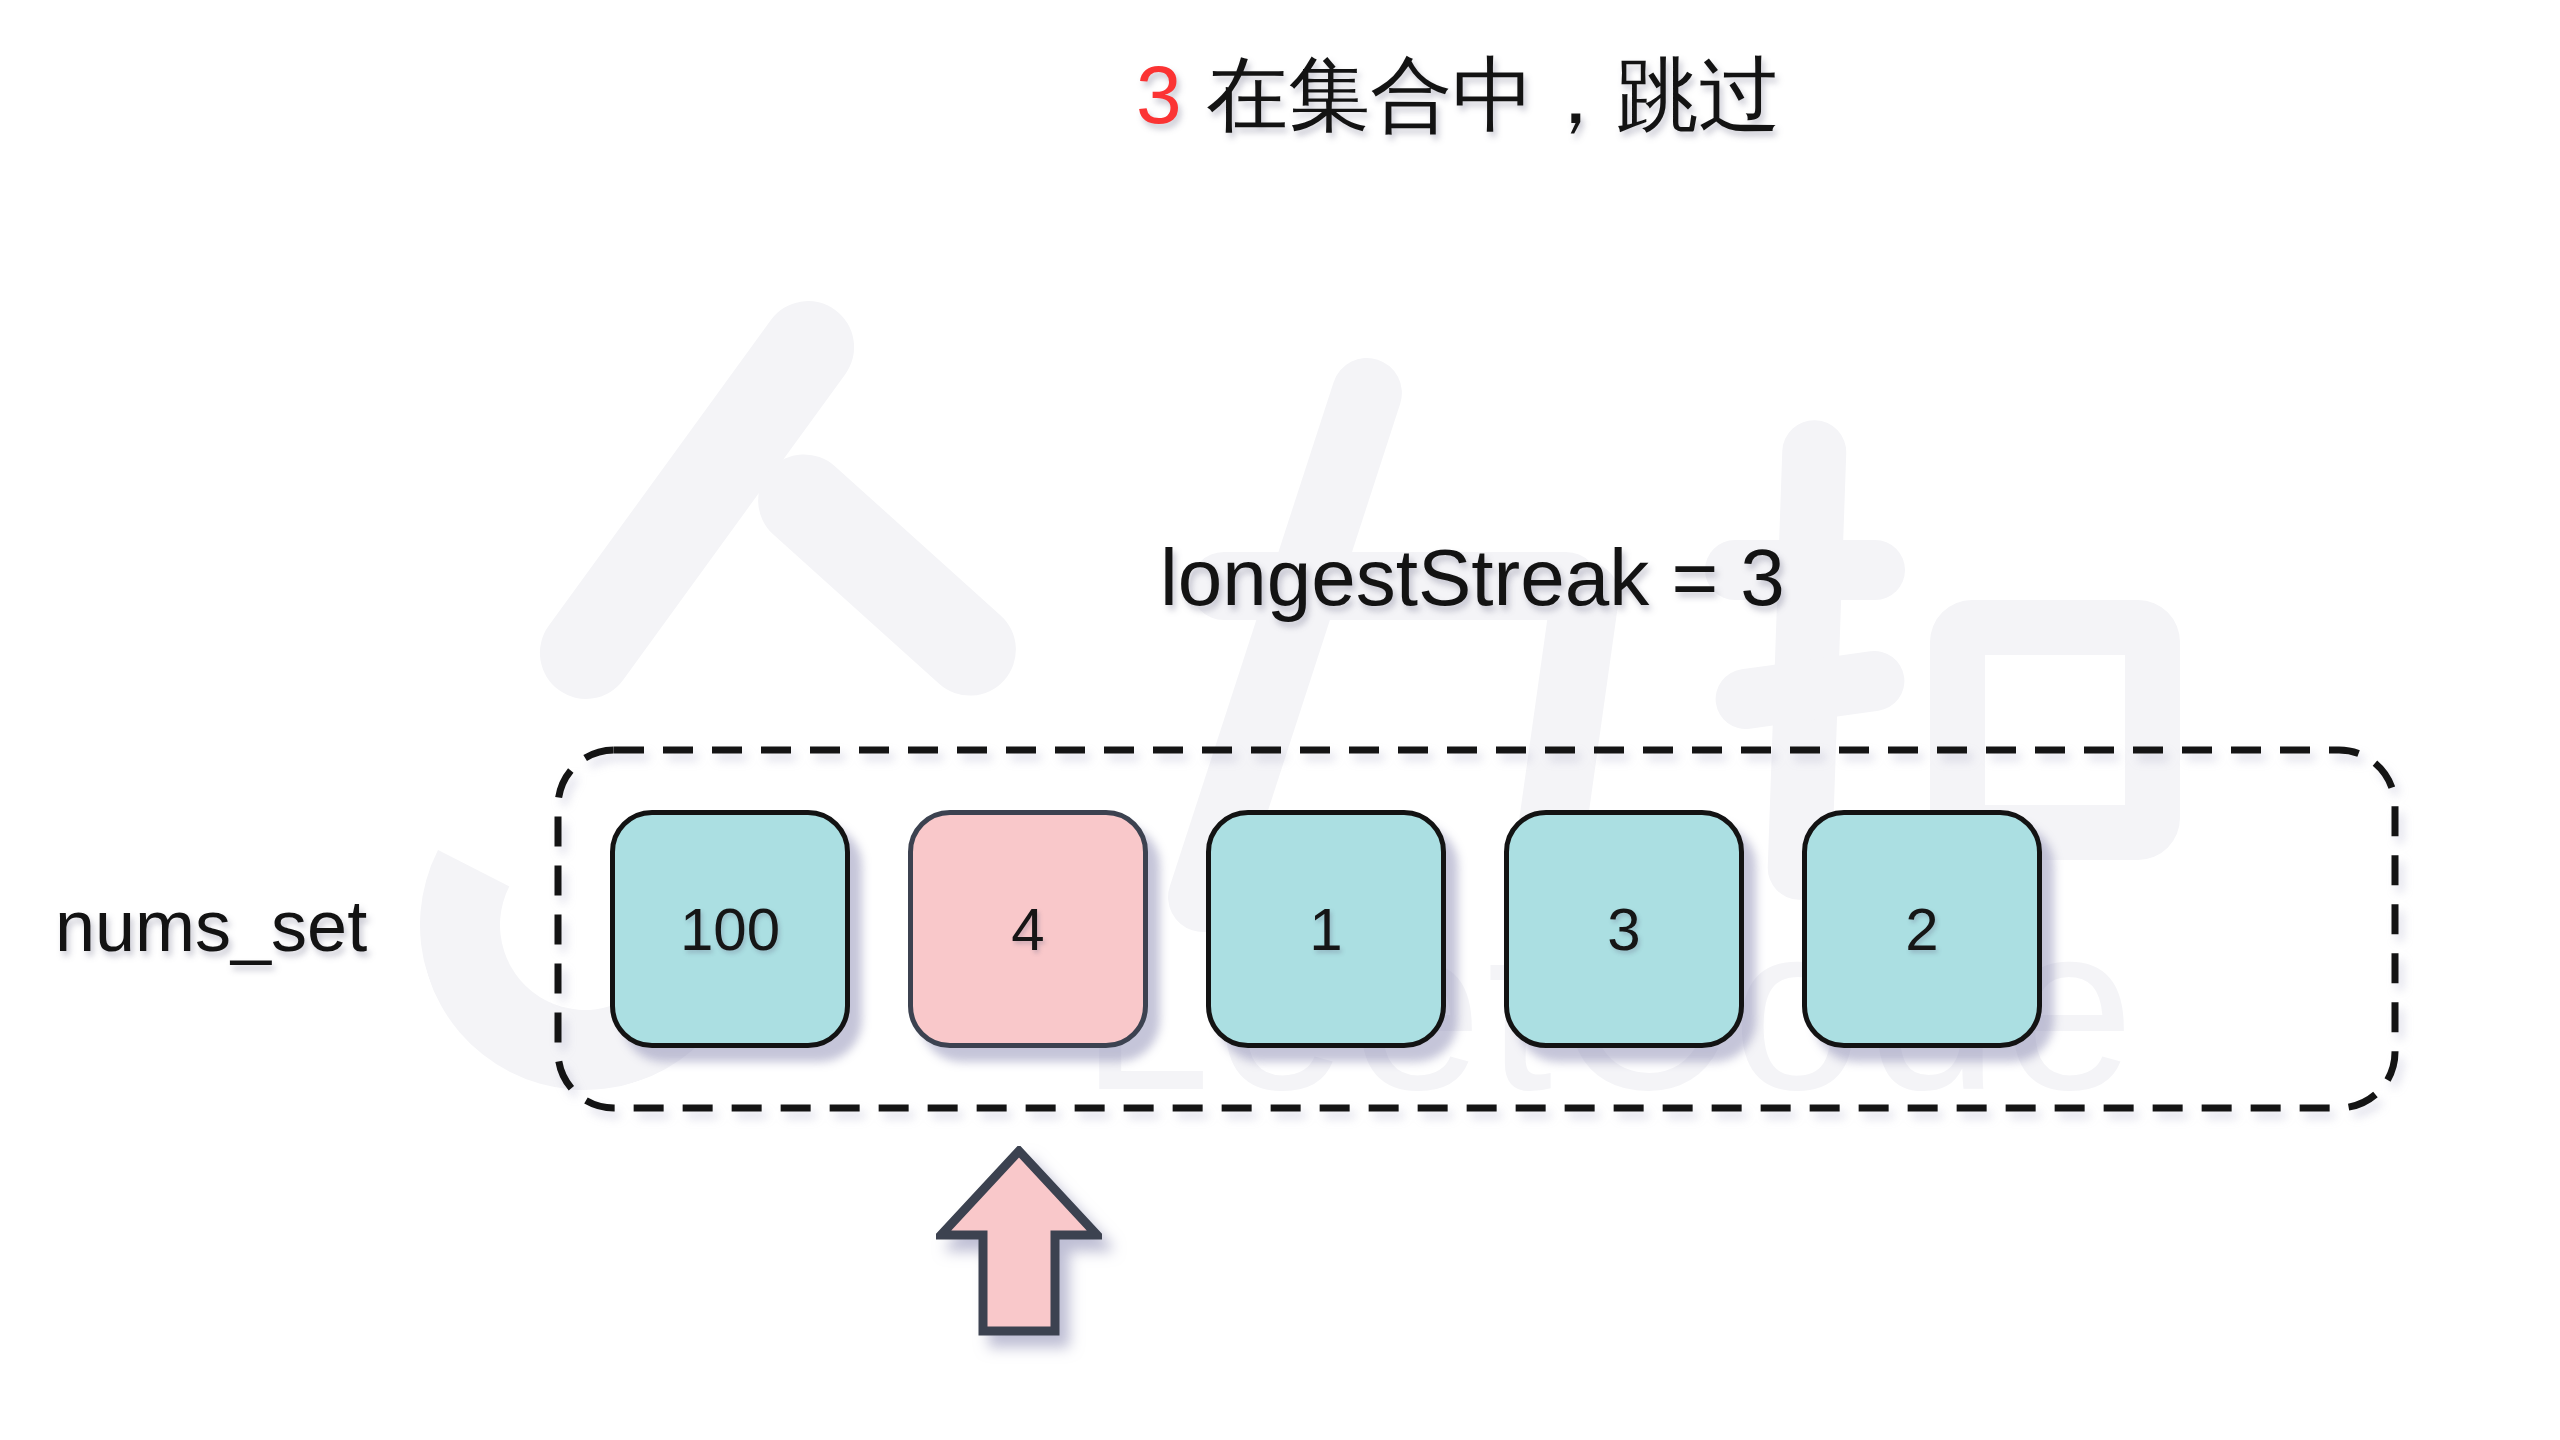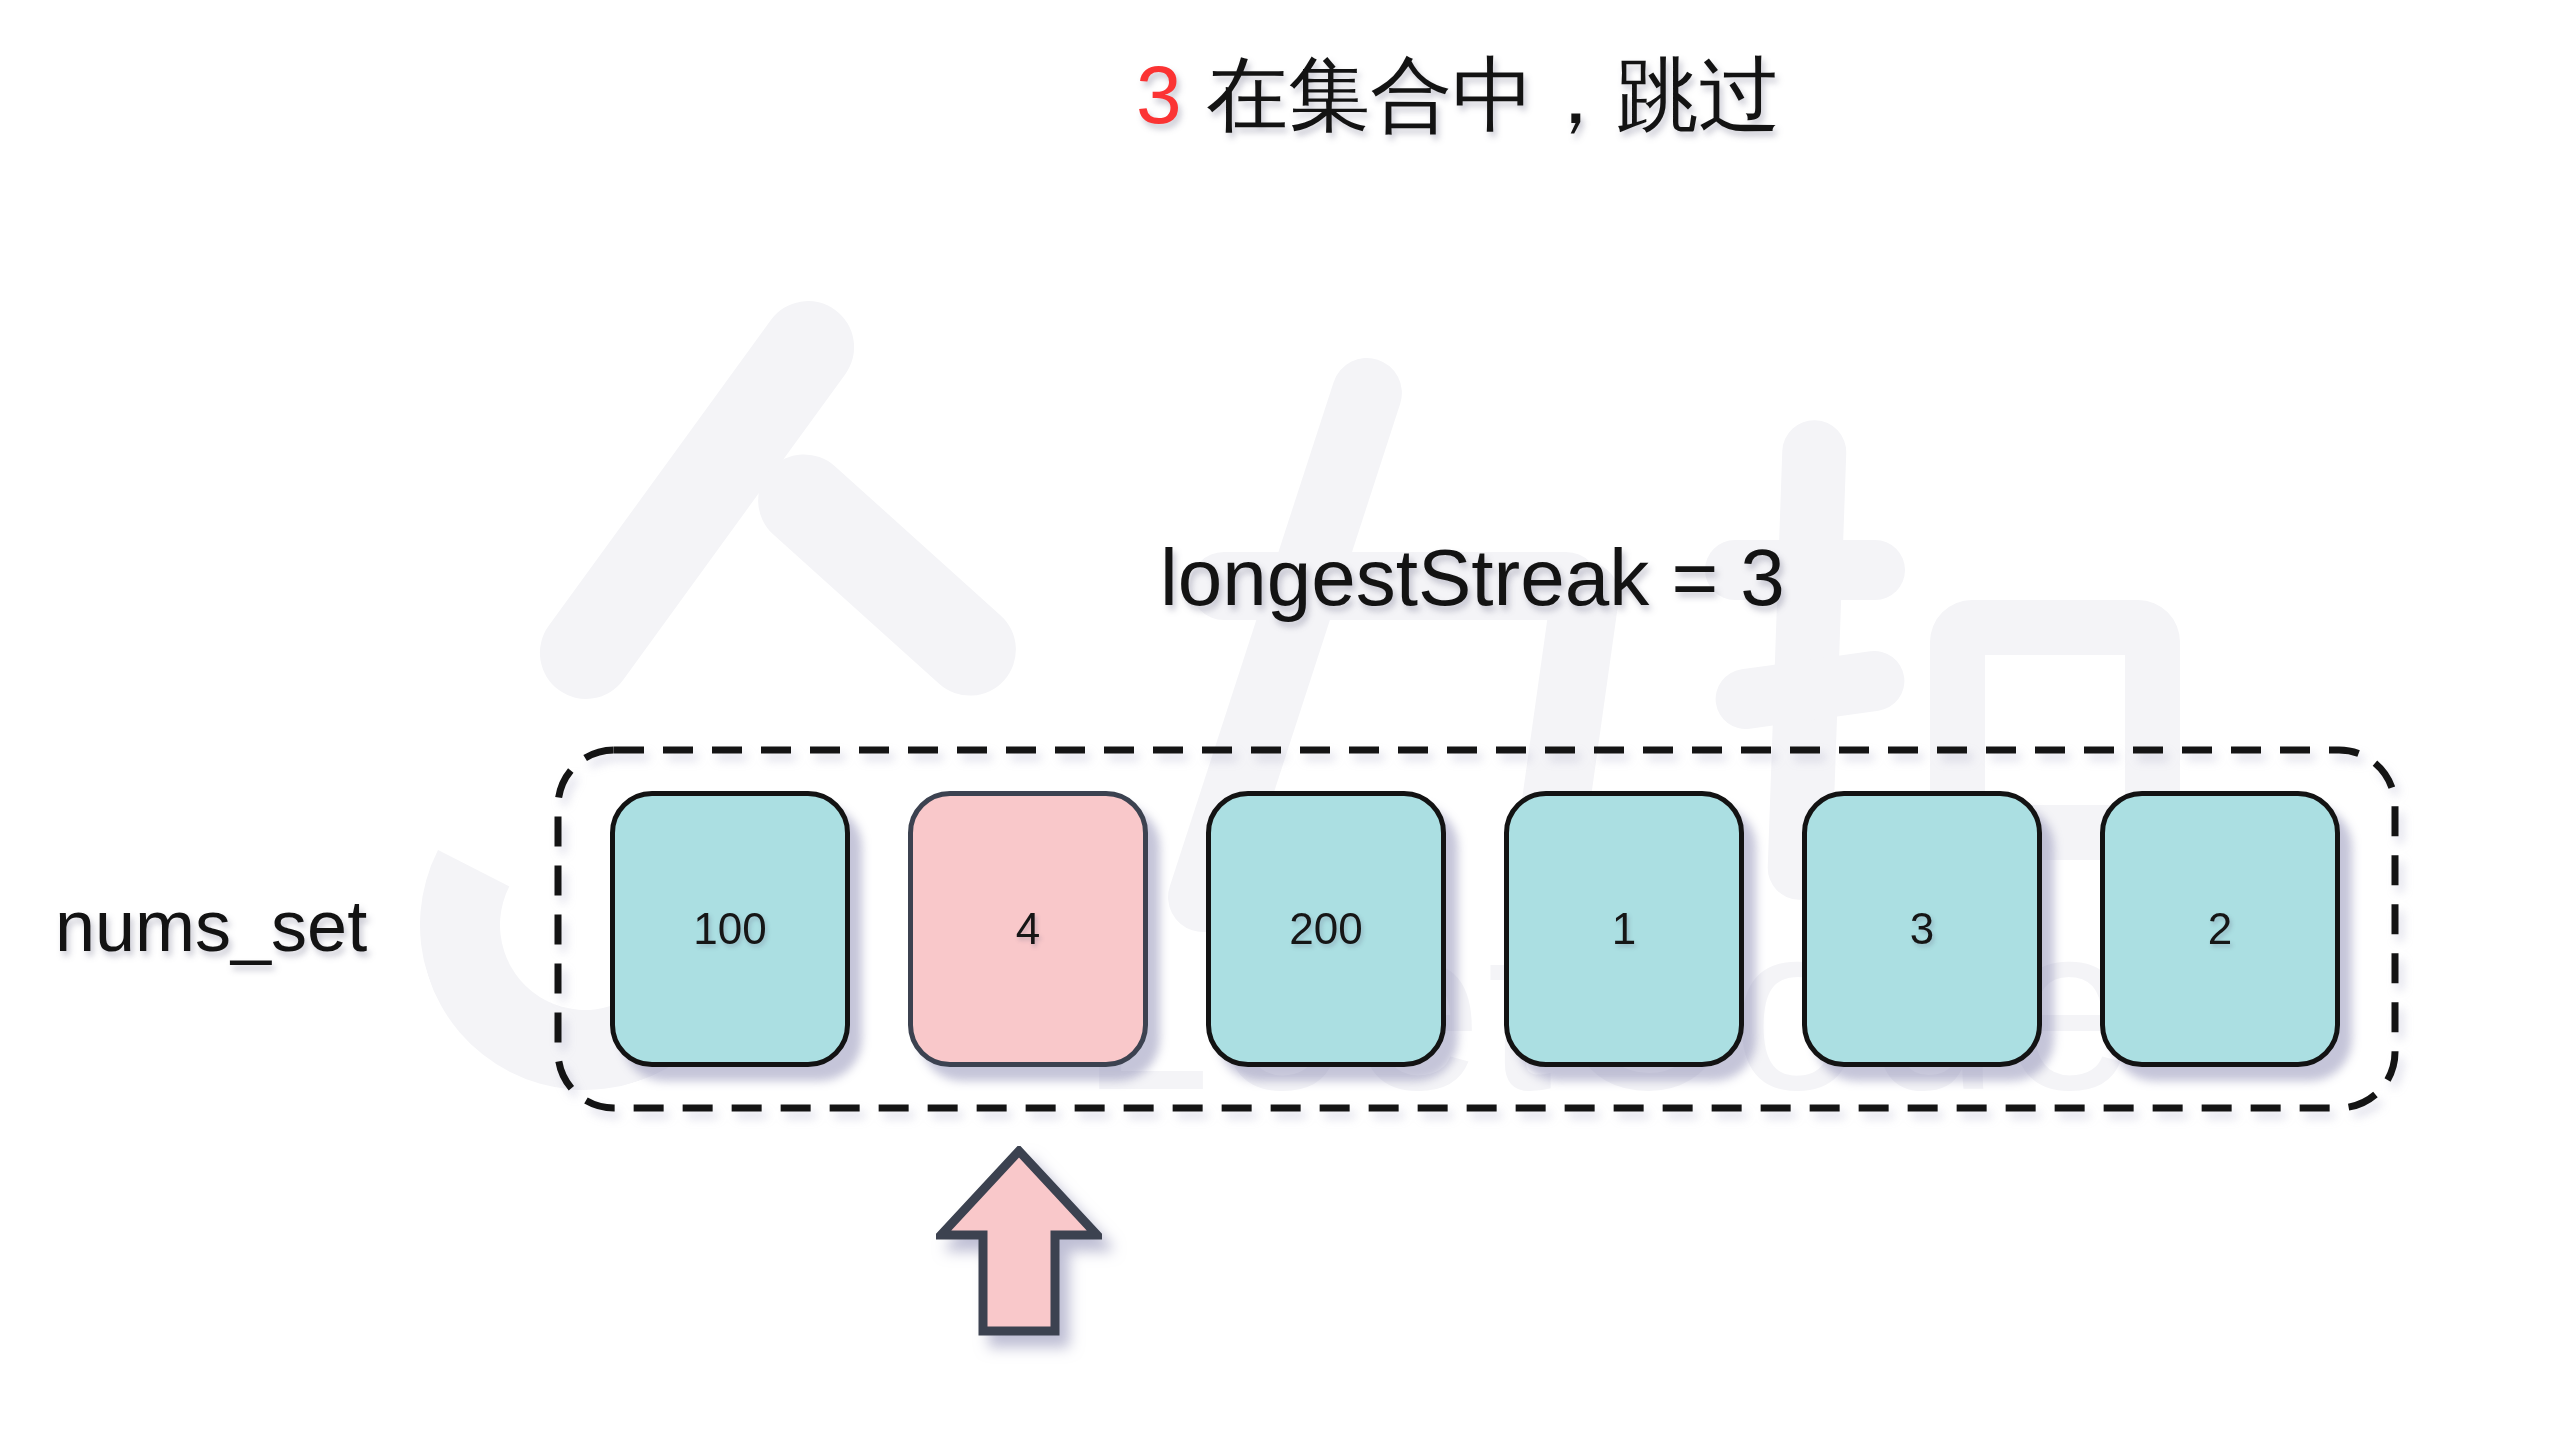"100" .box { font-size: 44px -> 60px; height: 276px -> 238px }
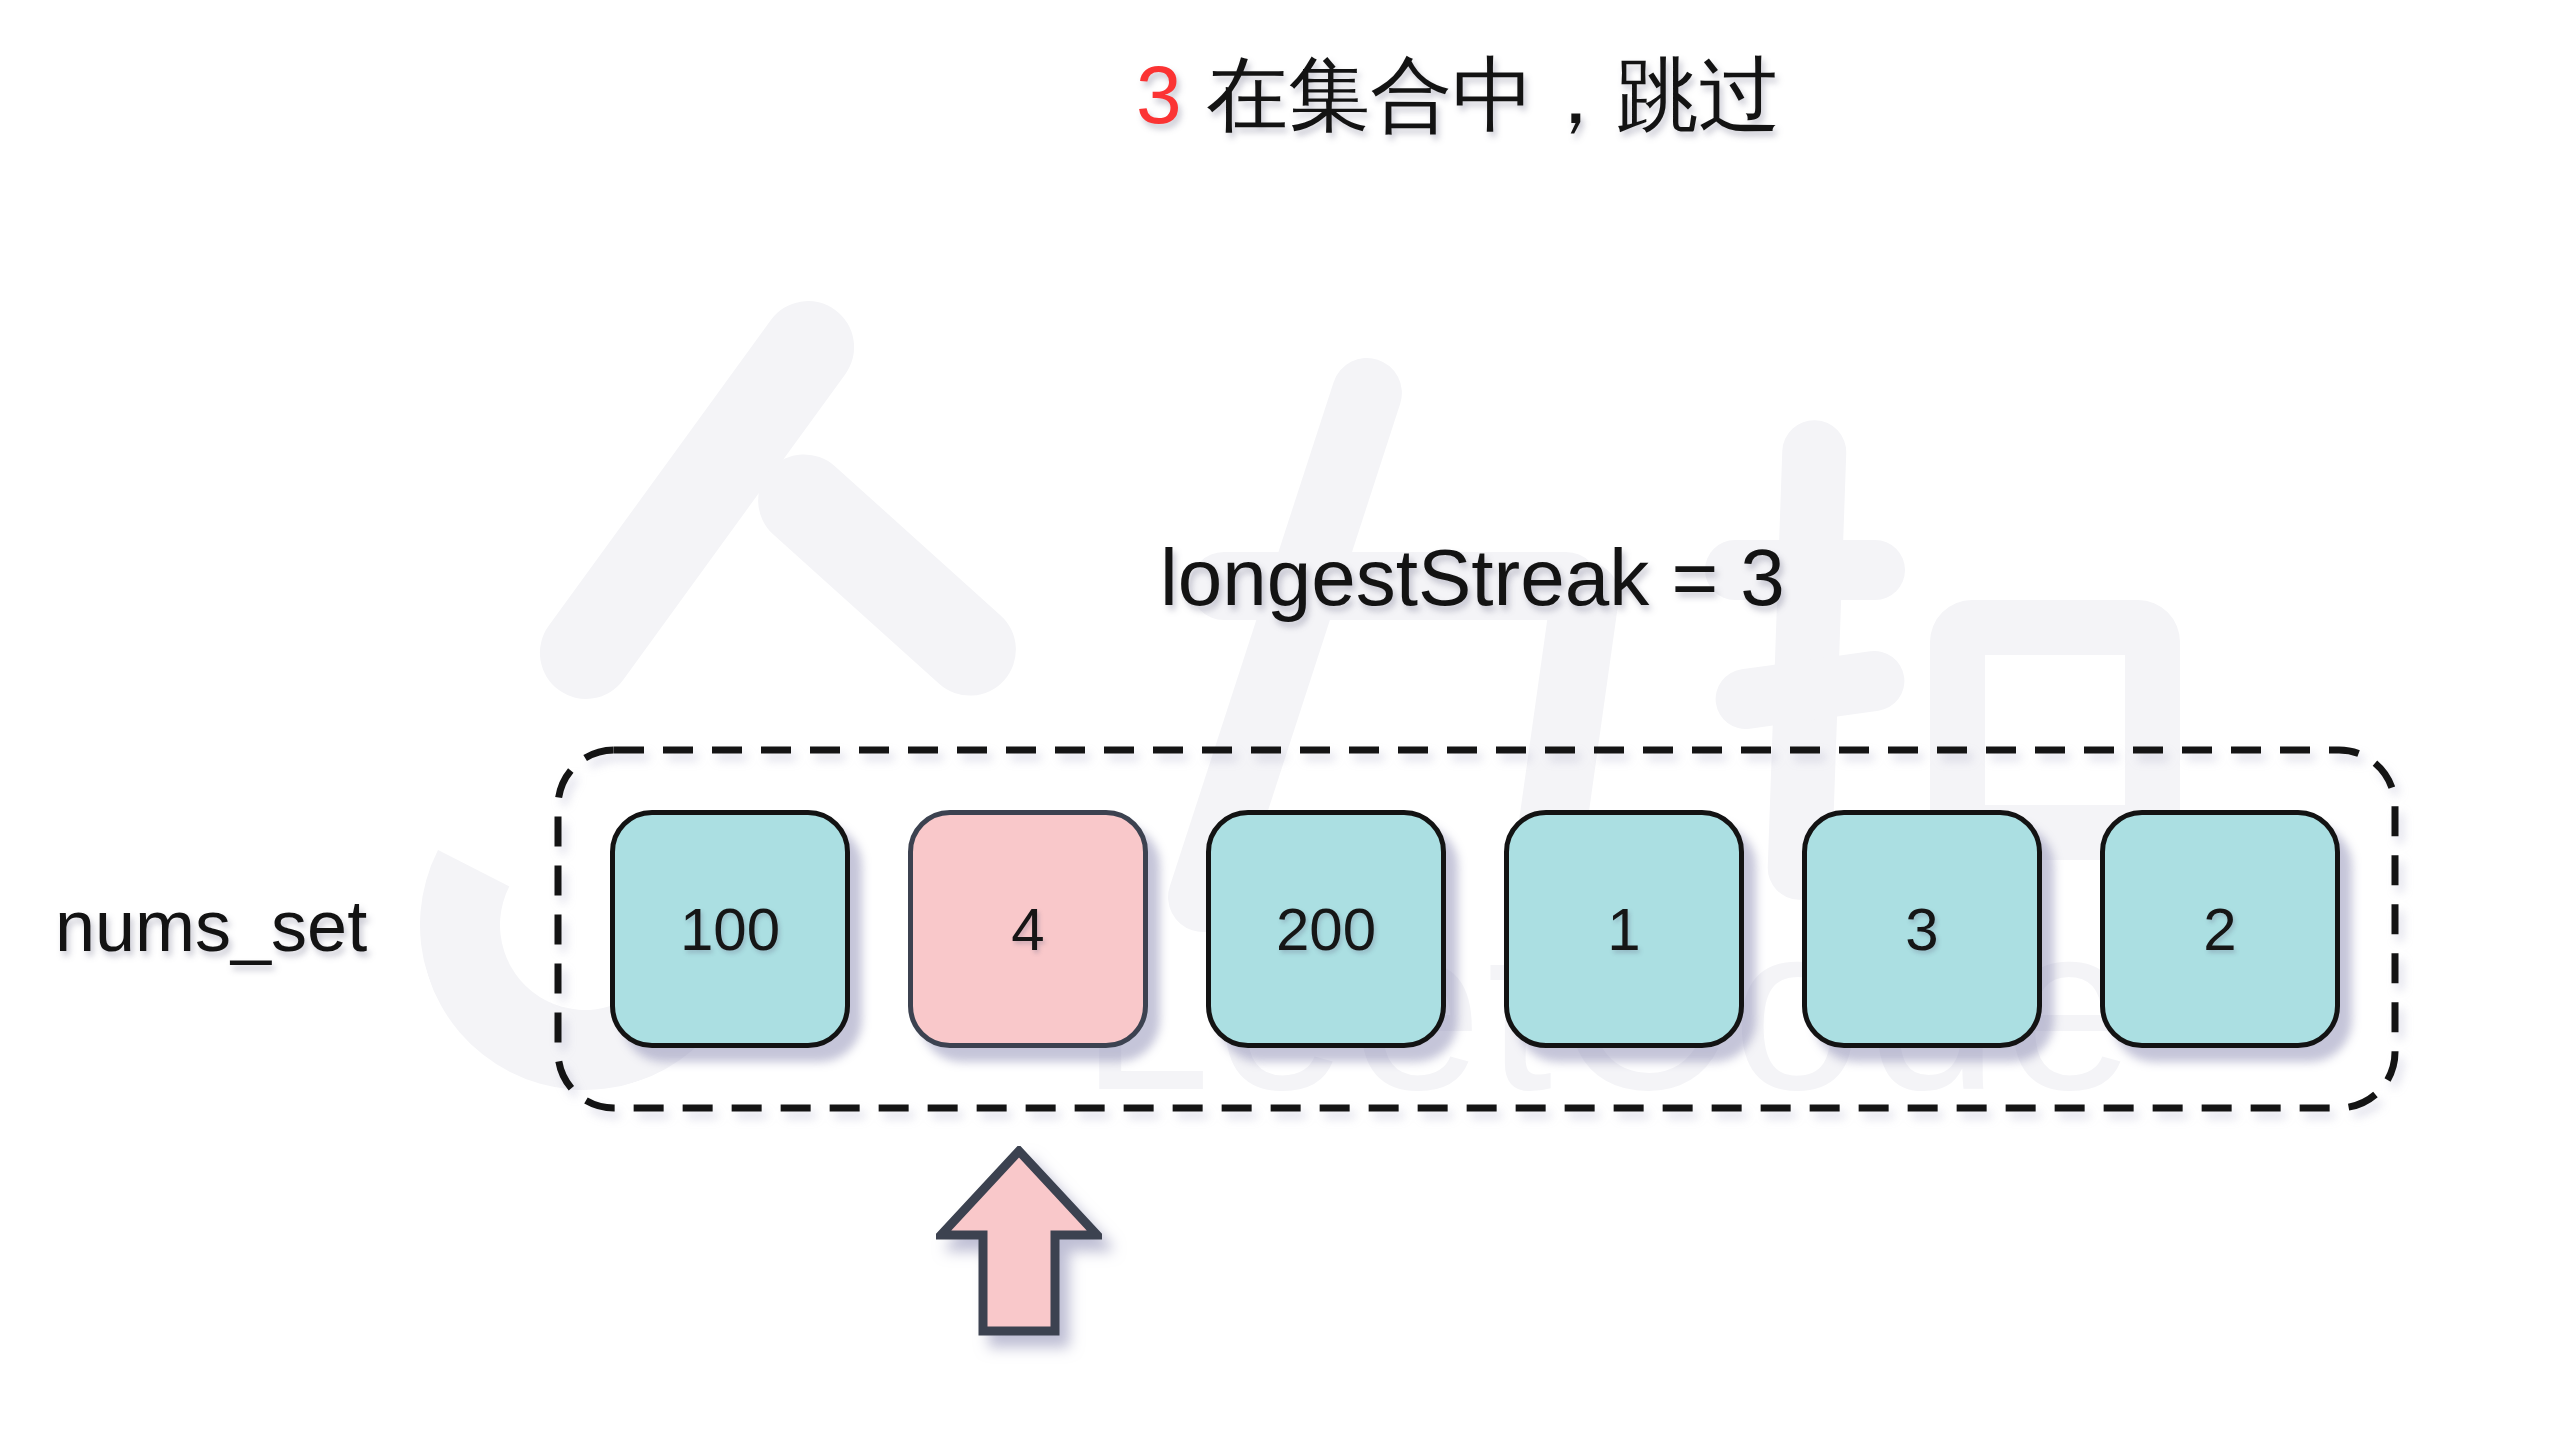"200" div.box { html: <div> <span>200</span> </div> -> none }
